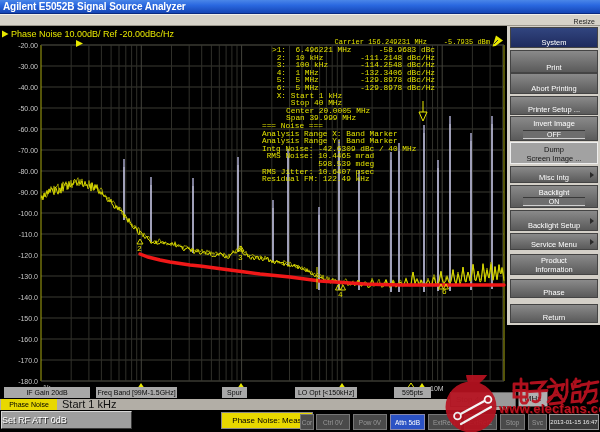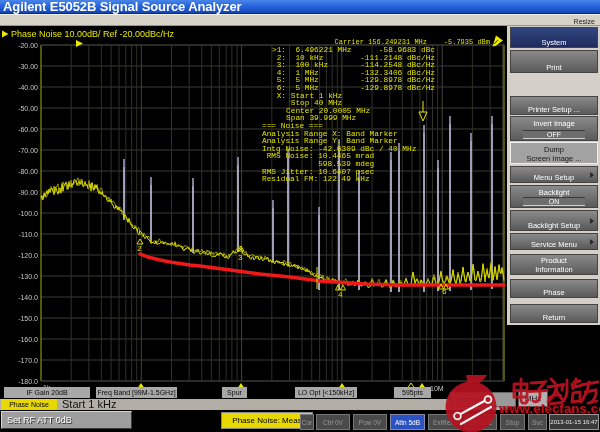"Agilent E5052B Signal Source Analyzer" #title { font-size: 13px -> 10px }
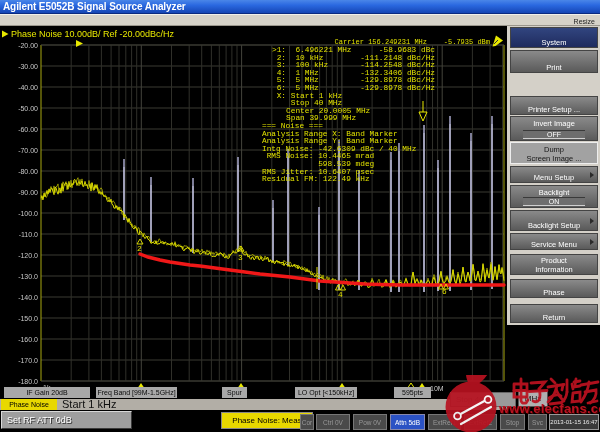"Abort Printing" div.btn { html: none -> <div> <span>Abort Printing</span> </div> }
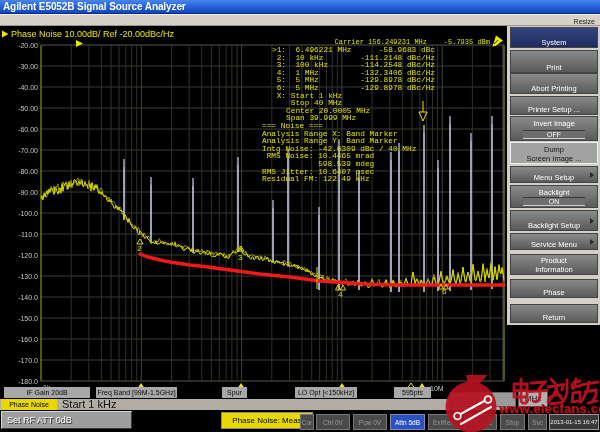"Menu Setup" span { text: Menu Setup -> Misc Intg }
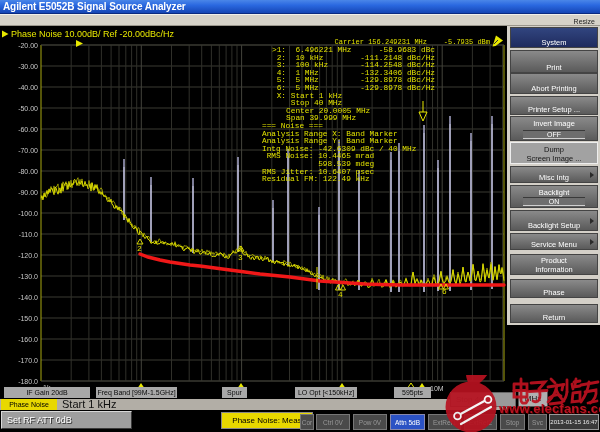"Set RF ATT 0dB" .setrf { padding-left: 5px -> none }
